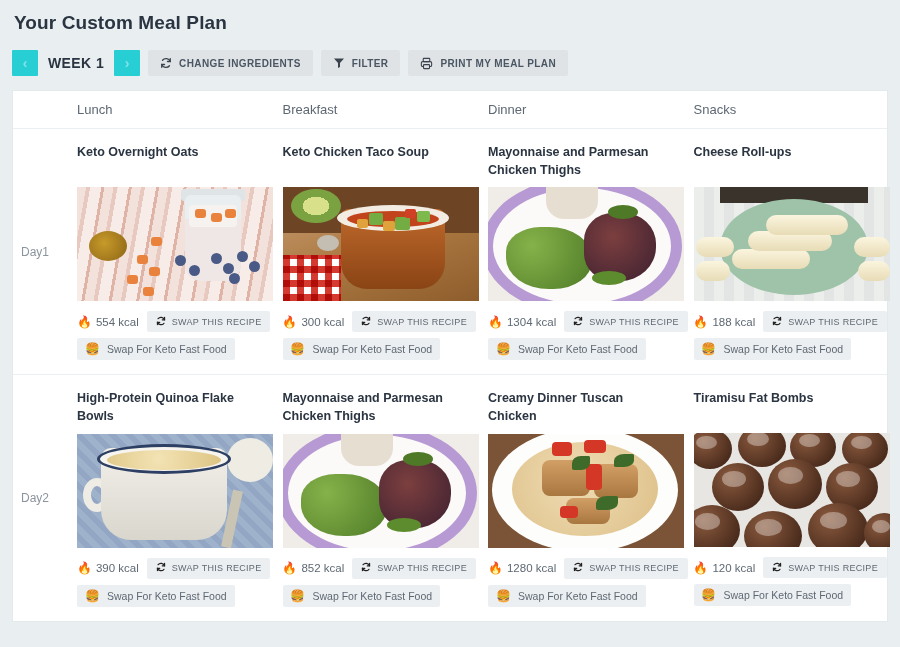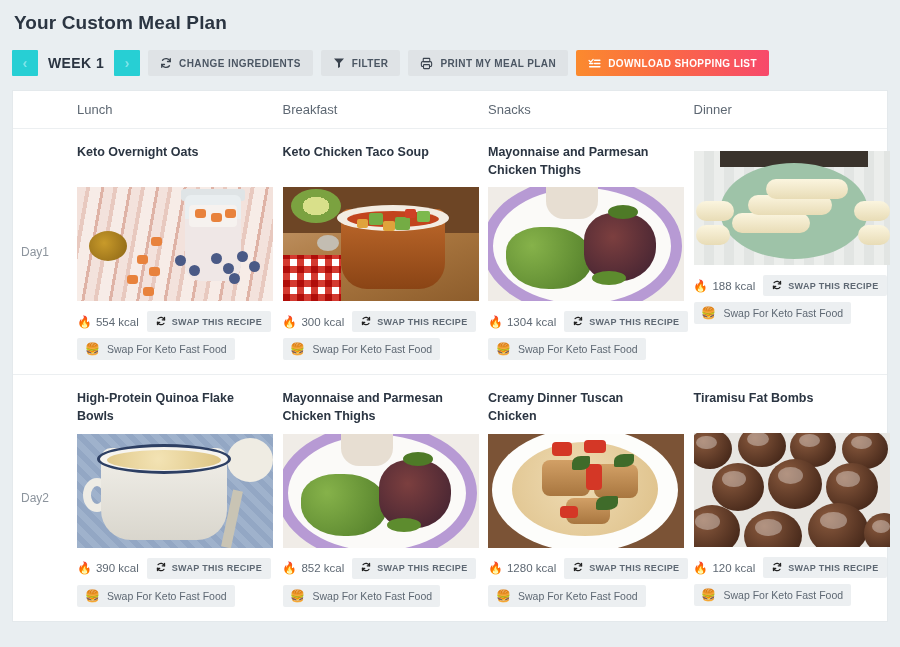"DOWNLOAD SHOPPING LIST" button.tbtn { html: <button> <span> <svg> <path></path> <path></path> <path></path> <path></path> <path></path> </svg> </span> <span>DOWNLOAD SHOPPING LIST</span> </button> -> none }
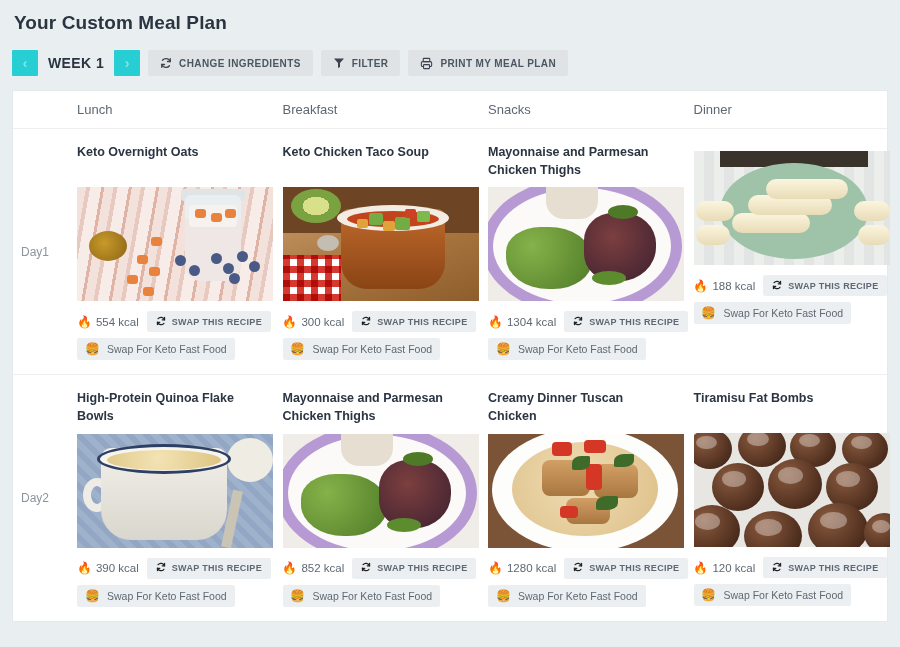"Snacks" div.head-cell { order: before "Dinner" -> after "Dinner" }
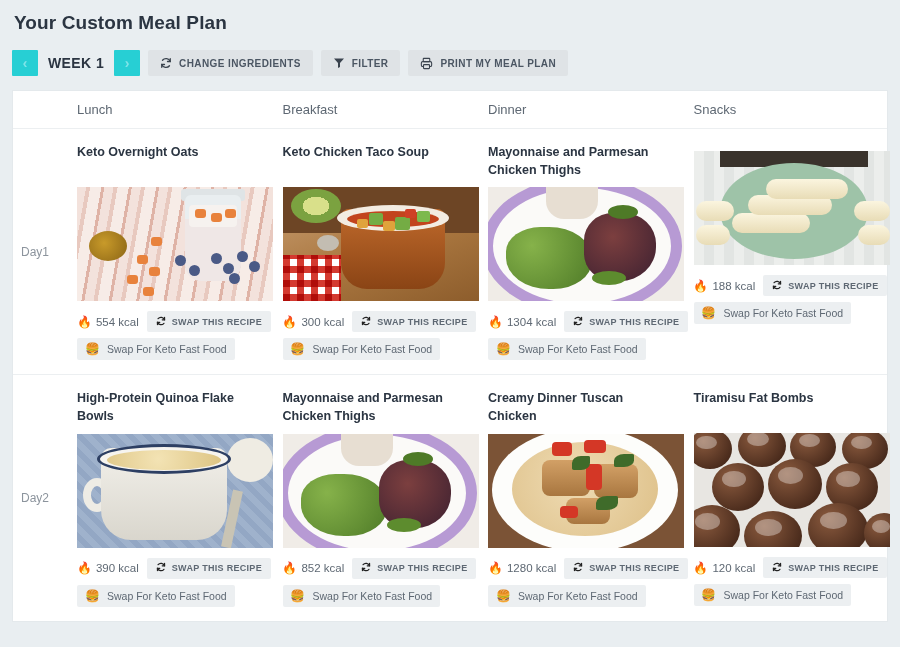"Cheese Roll-ups" div.meal-title { html: none -> <div>Cheese Roll-ups</div> }
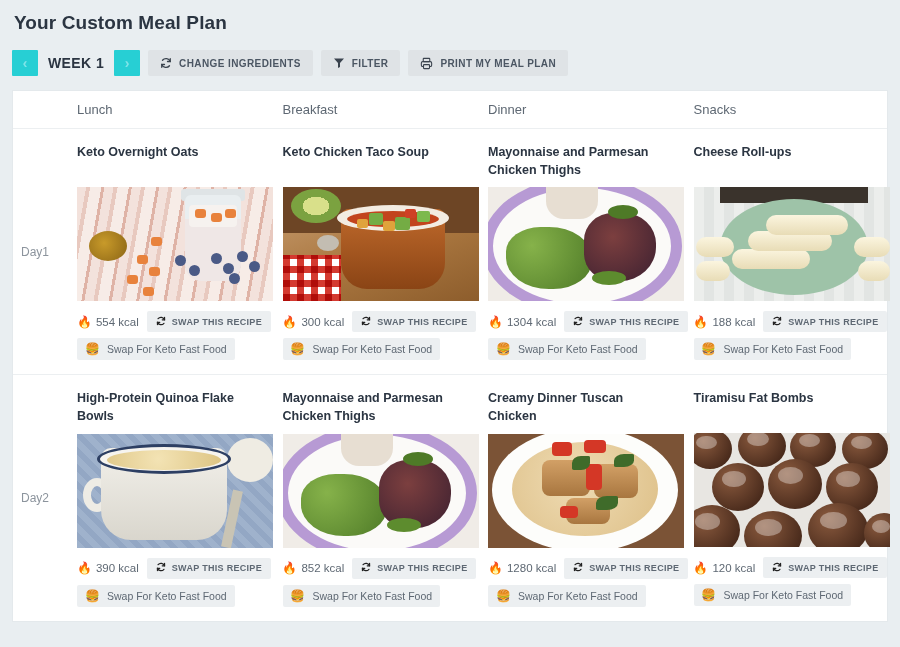"SWAP THIS RECIPE" .swap { font-weight: bold -> normal }
